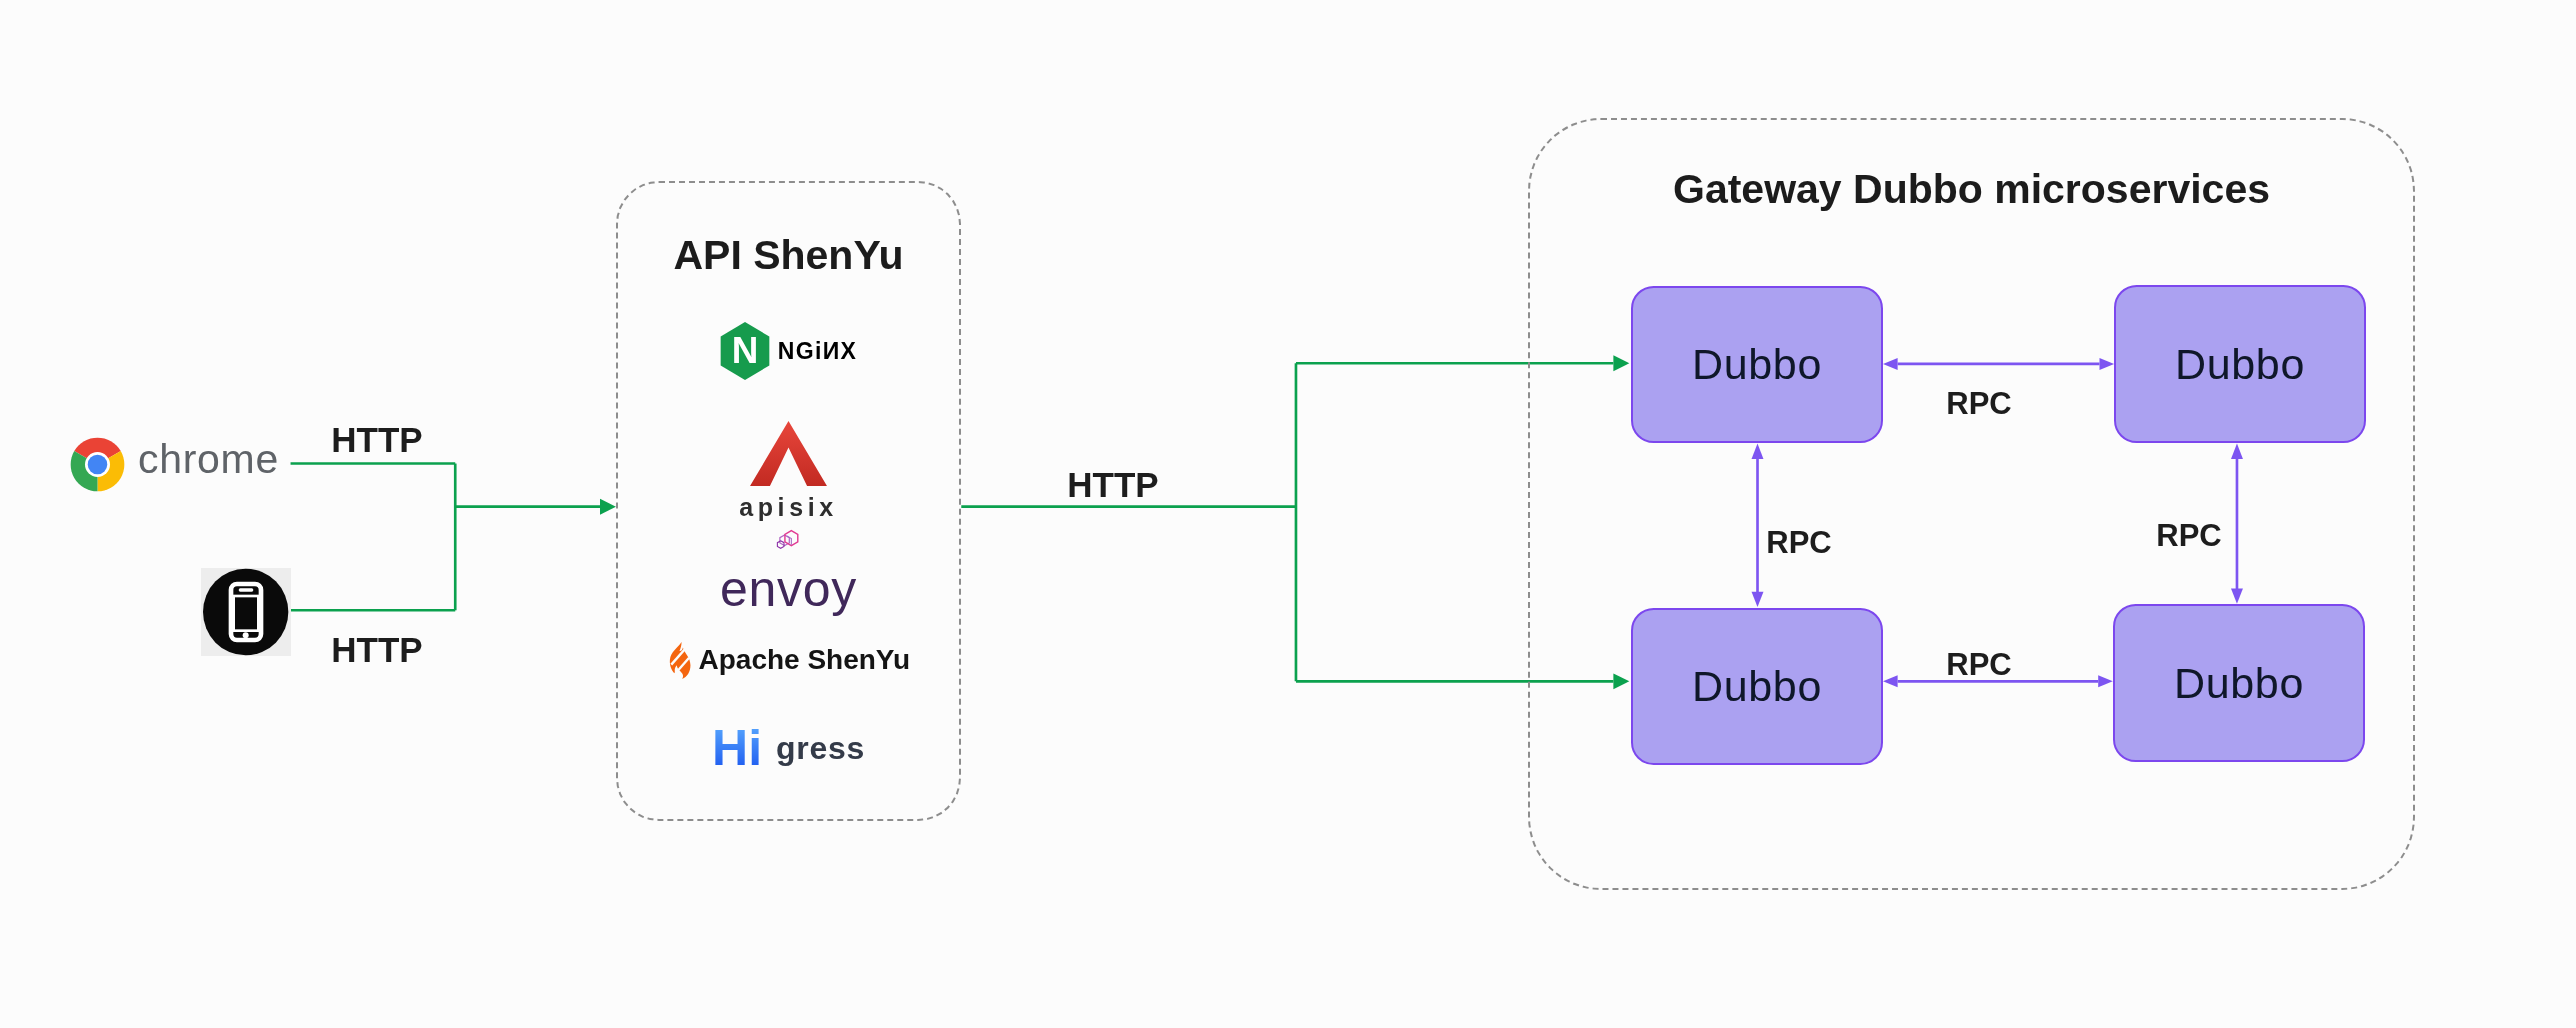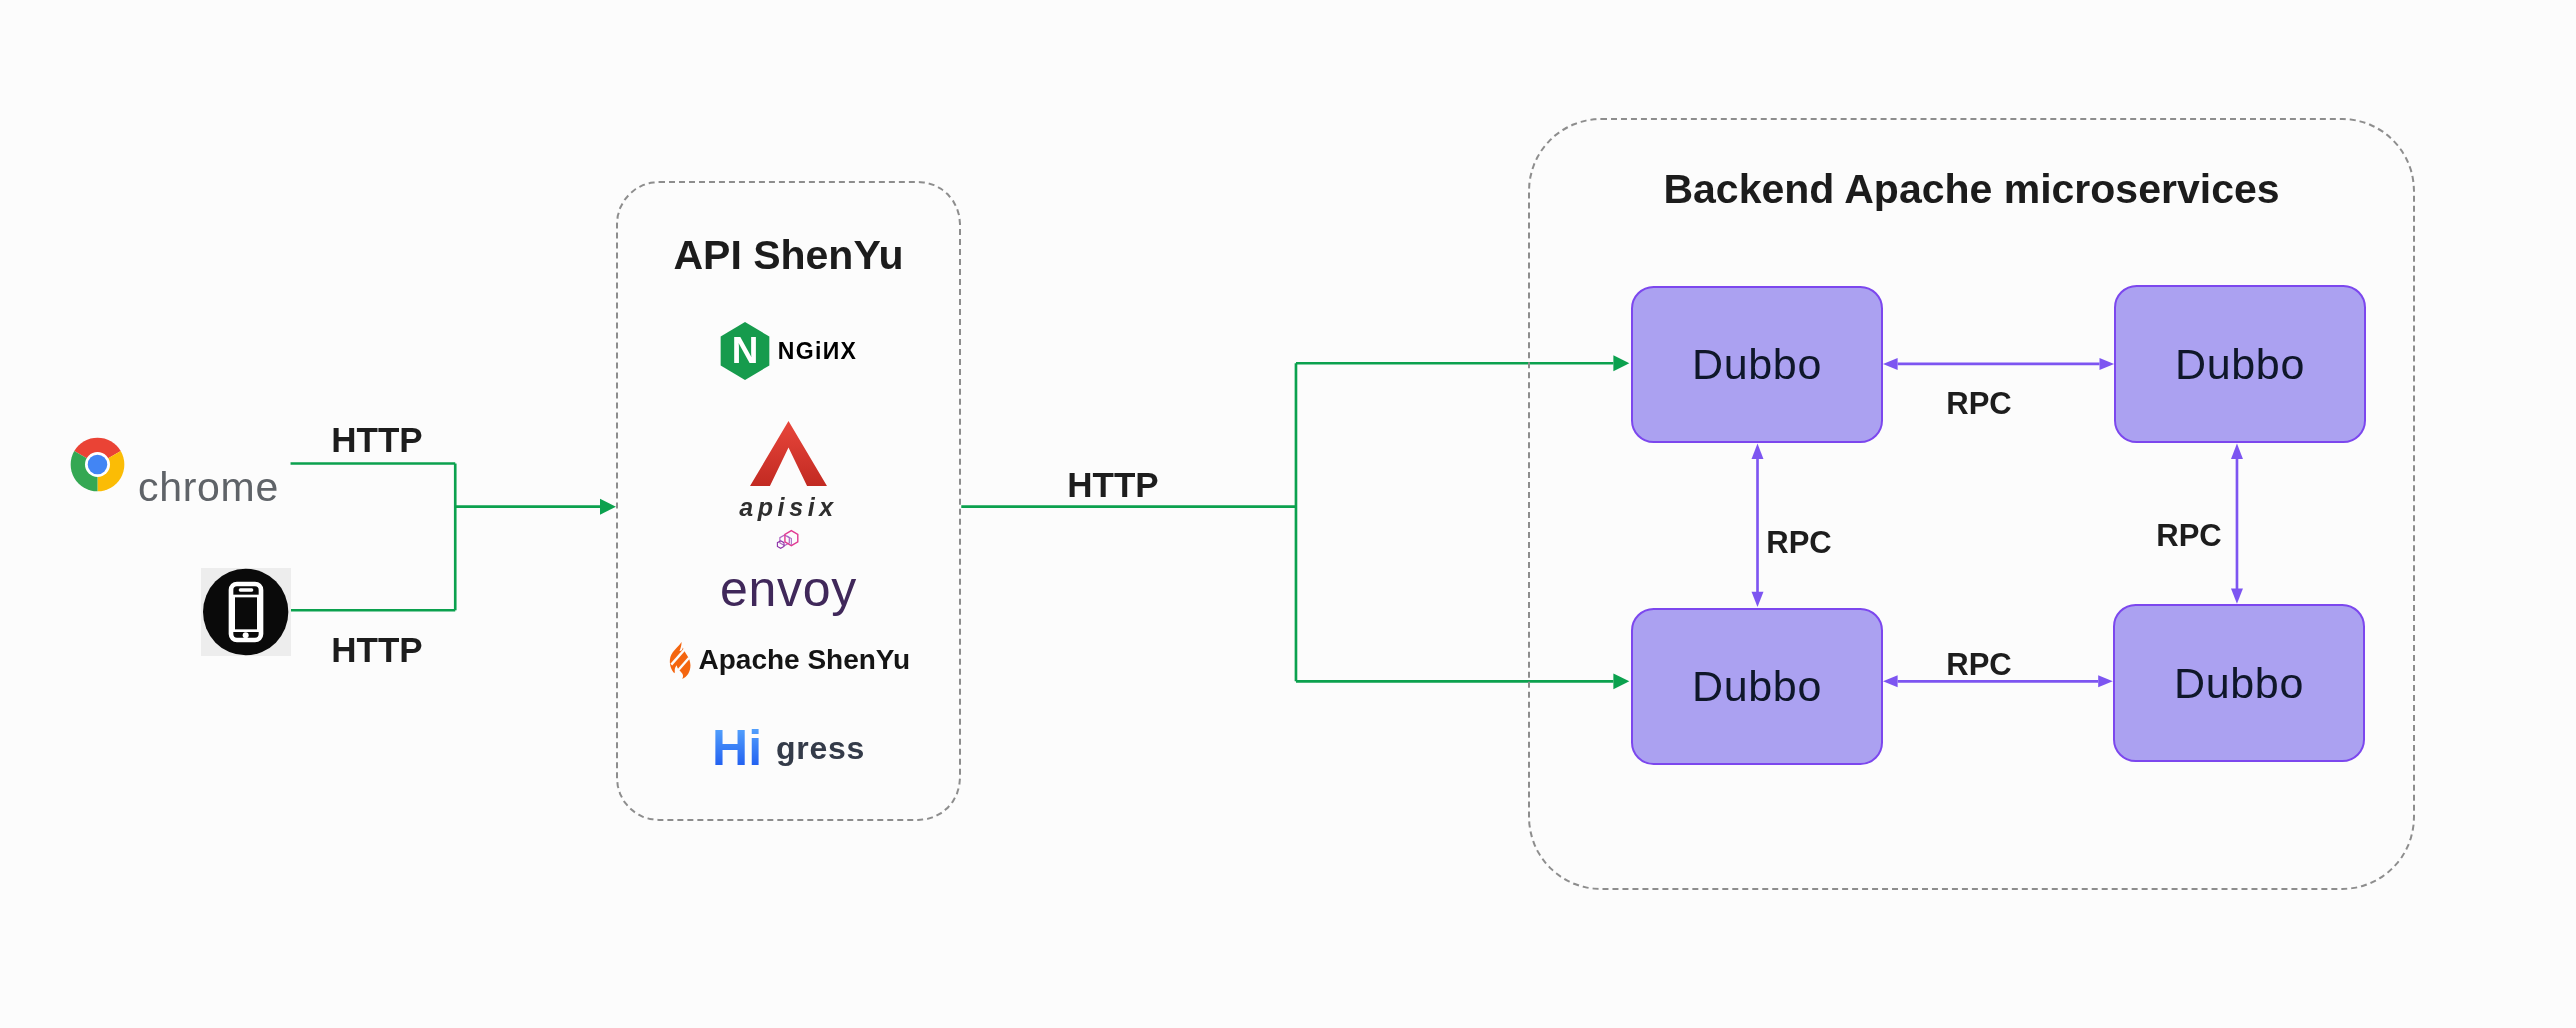"Backend Apache microservices" div.box-title { text: Backend Apache -> Gateway Dubbo }
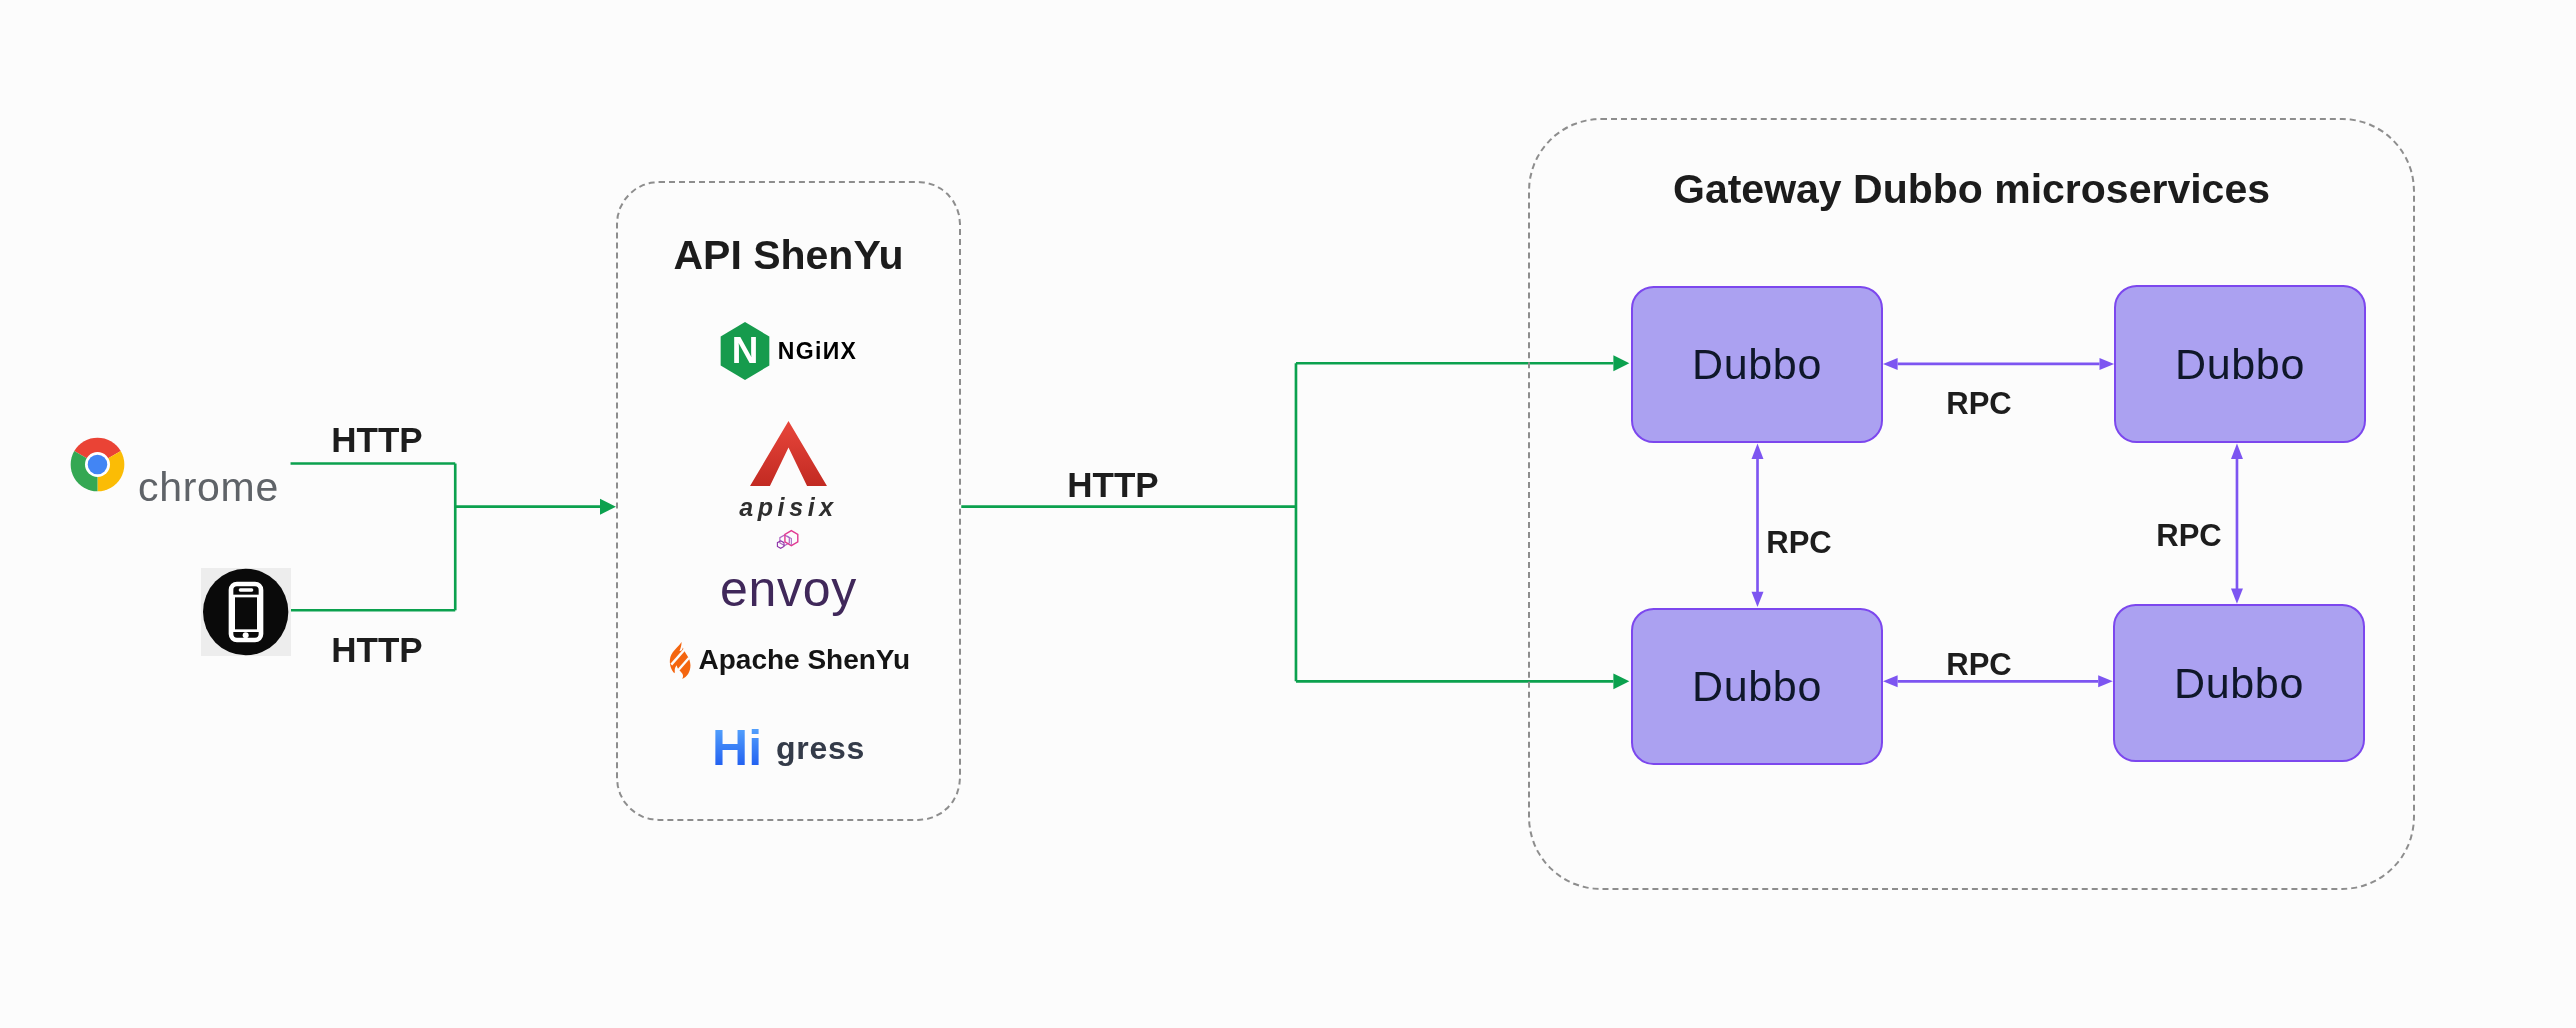"chrome" .chrome-label { top: 464px -> 436px }
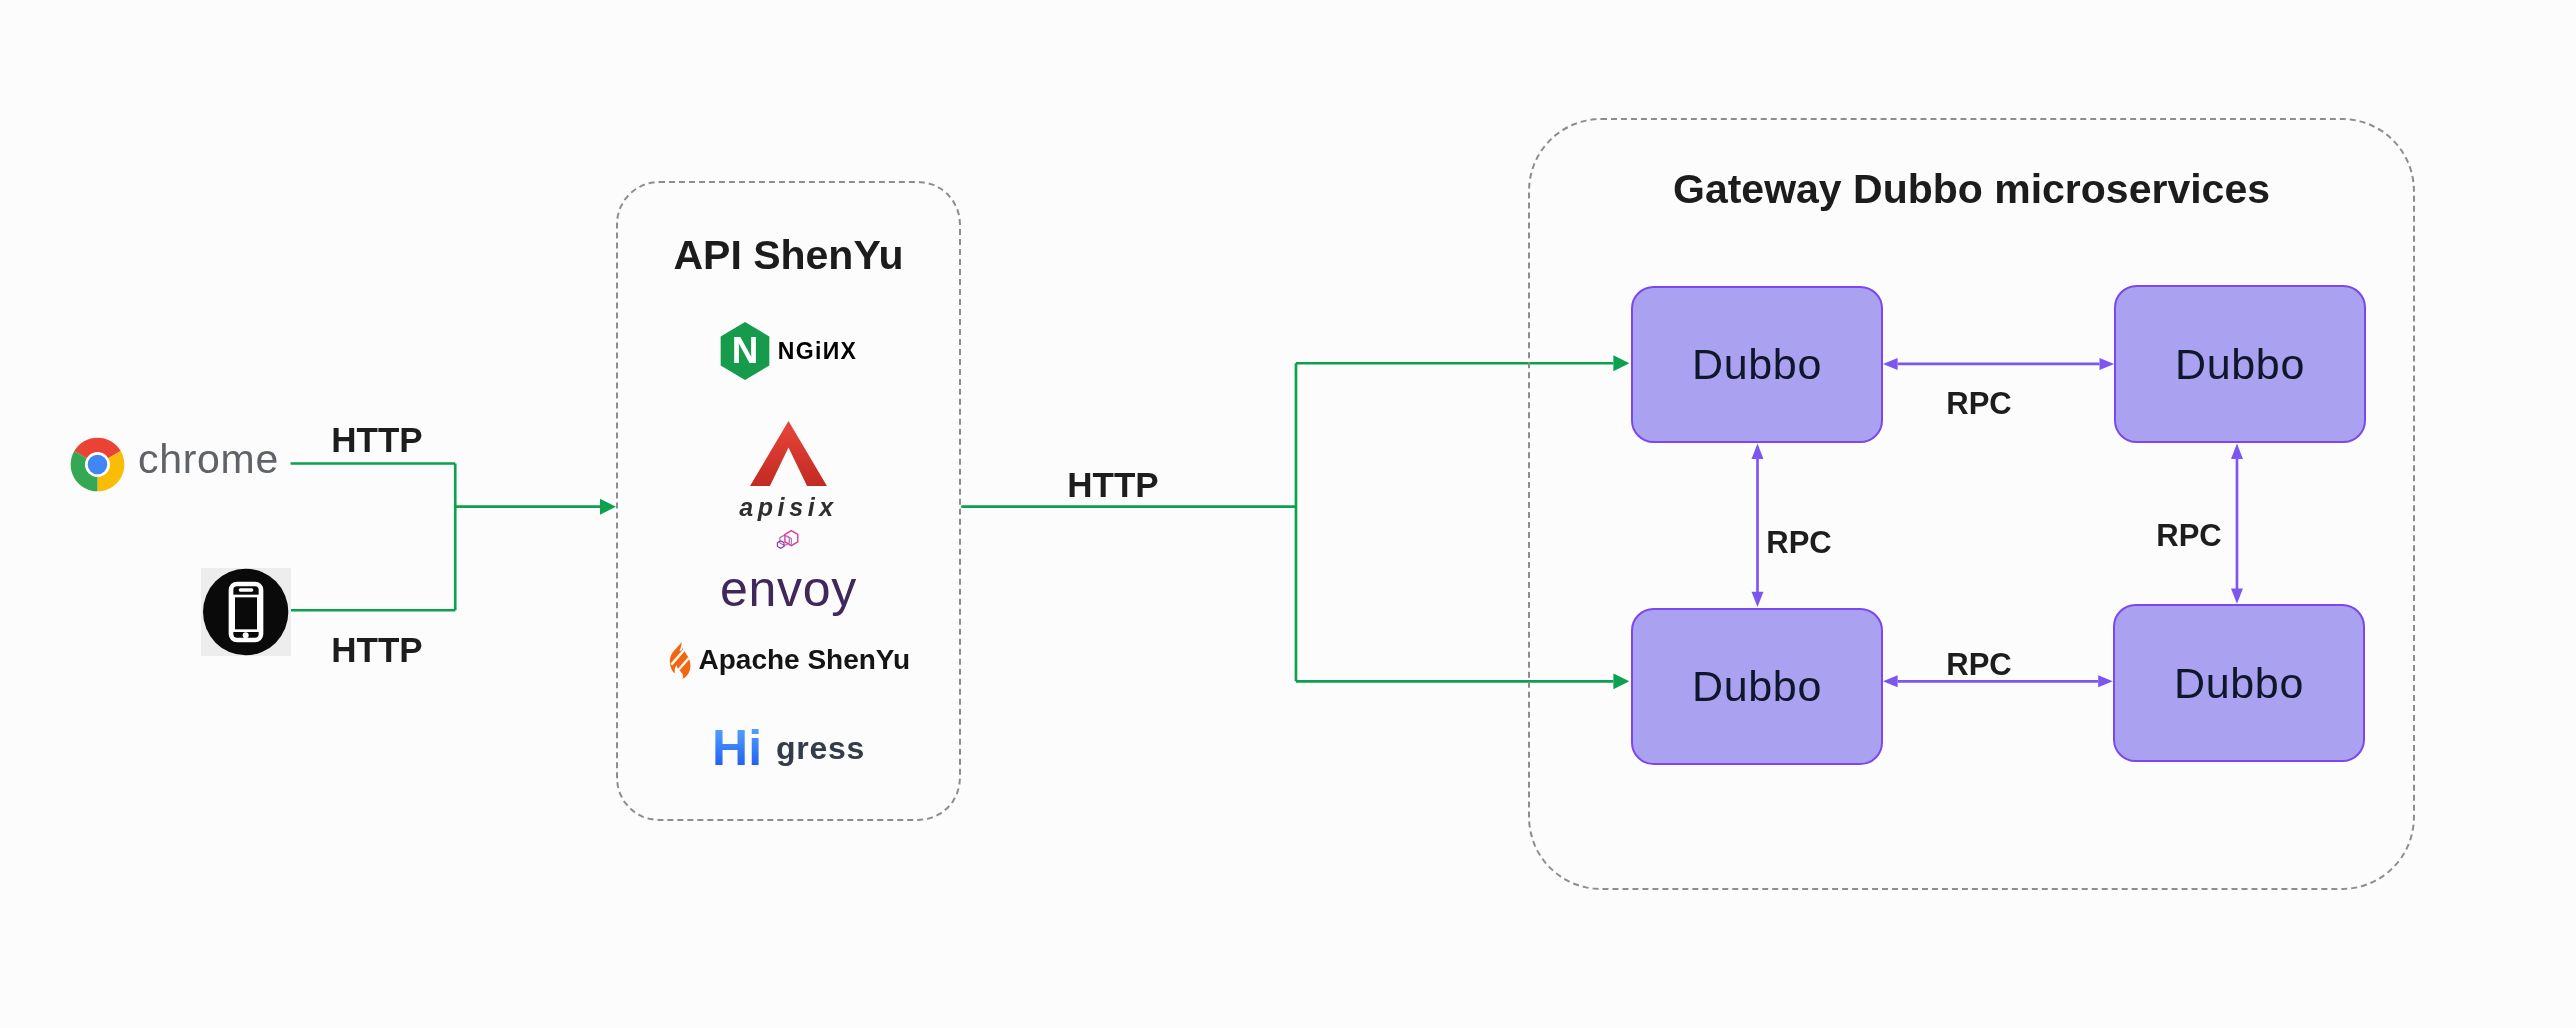"apisix" #logo-apisix { font-style: italic -> none }
